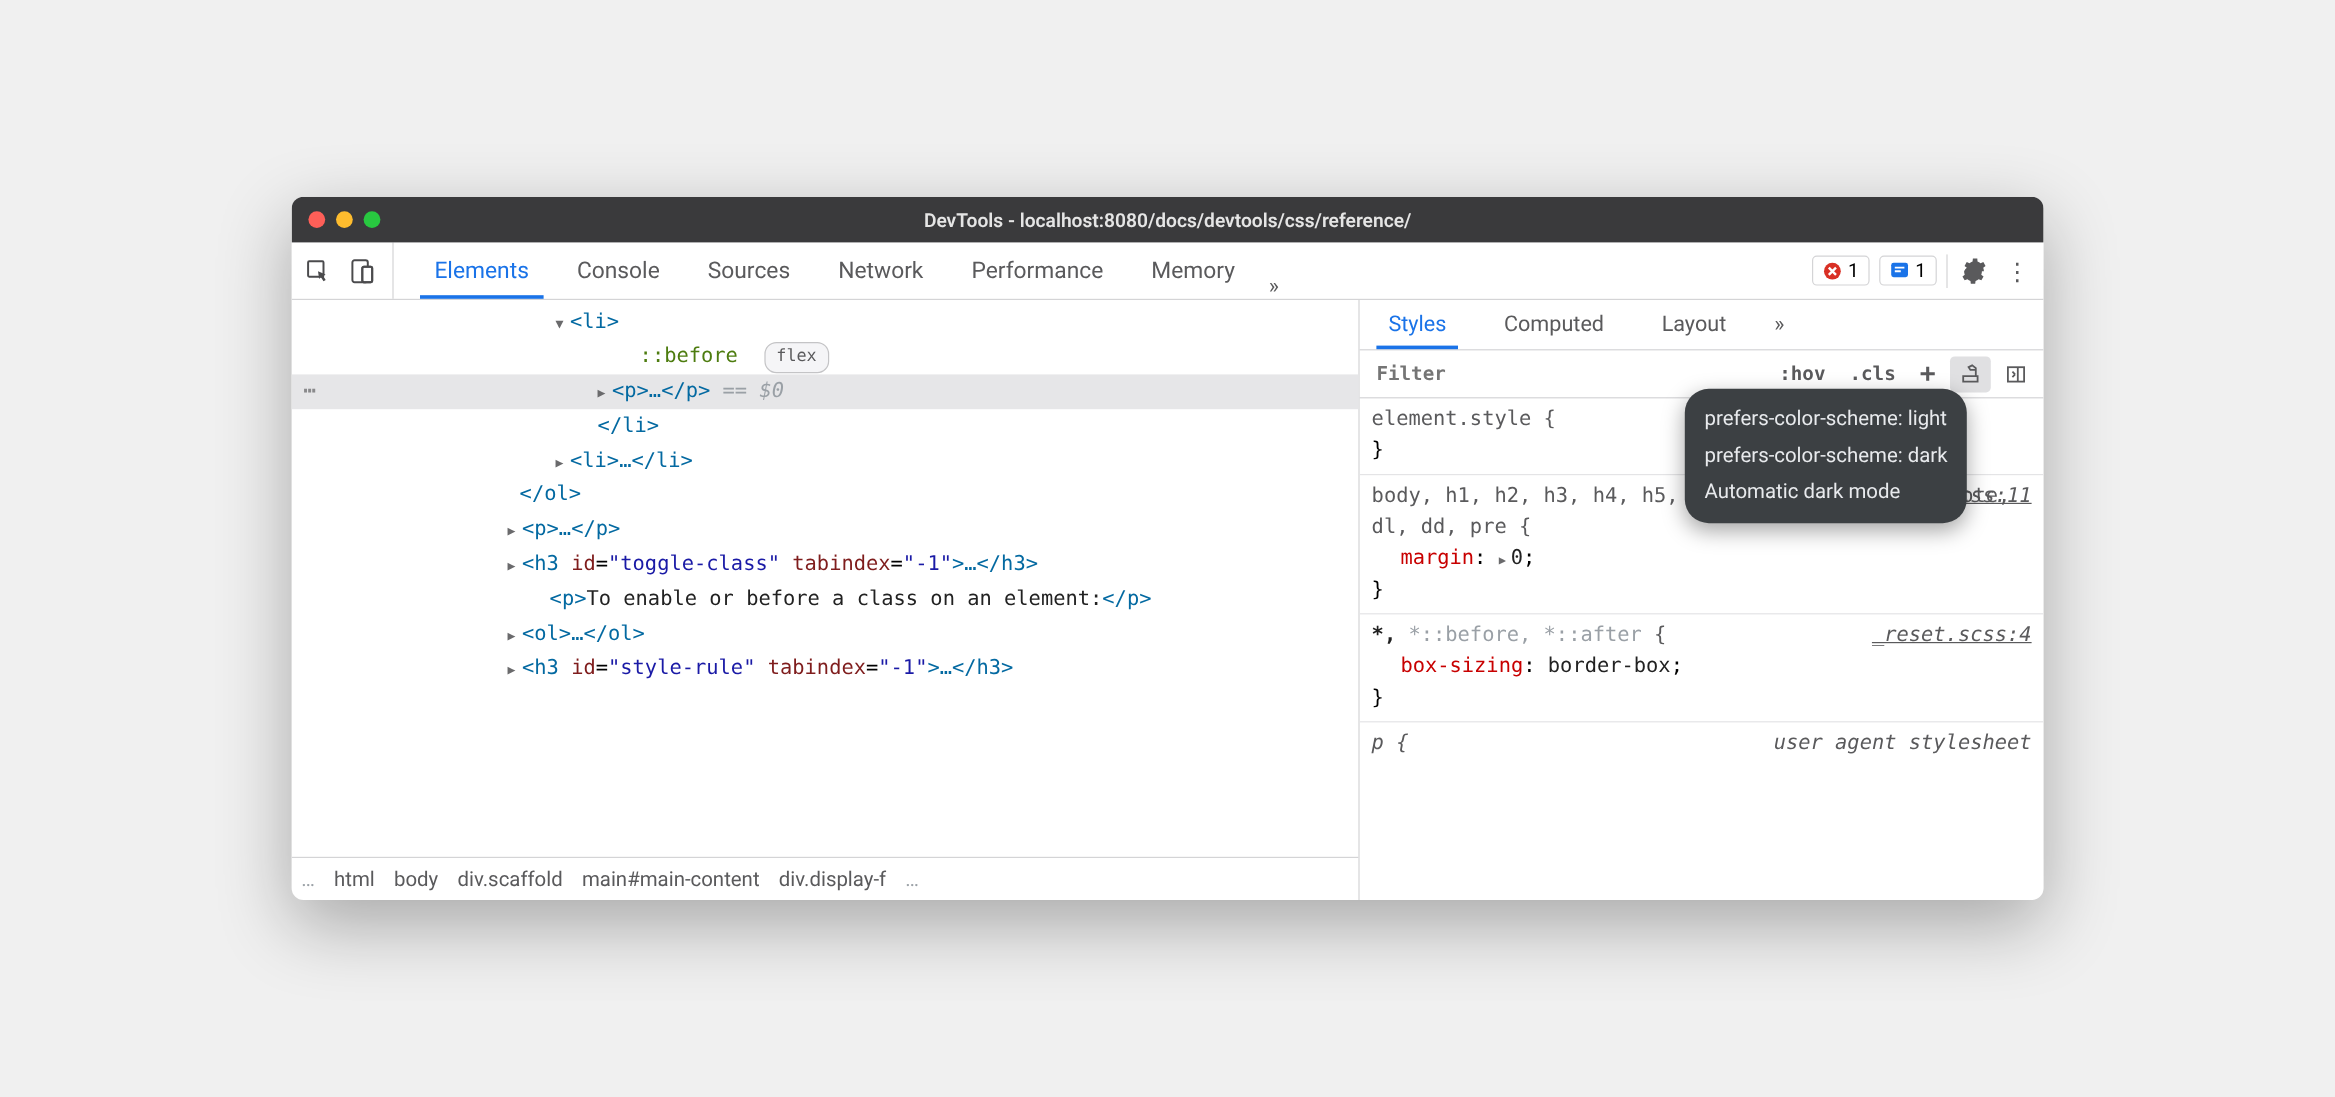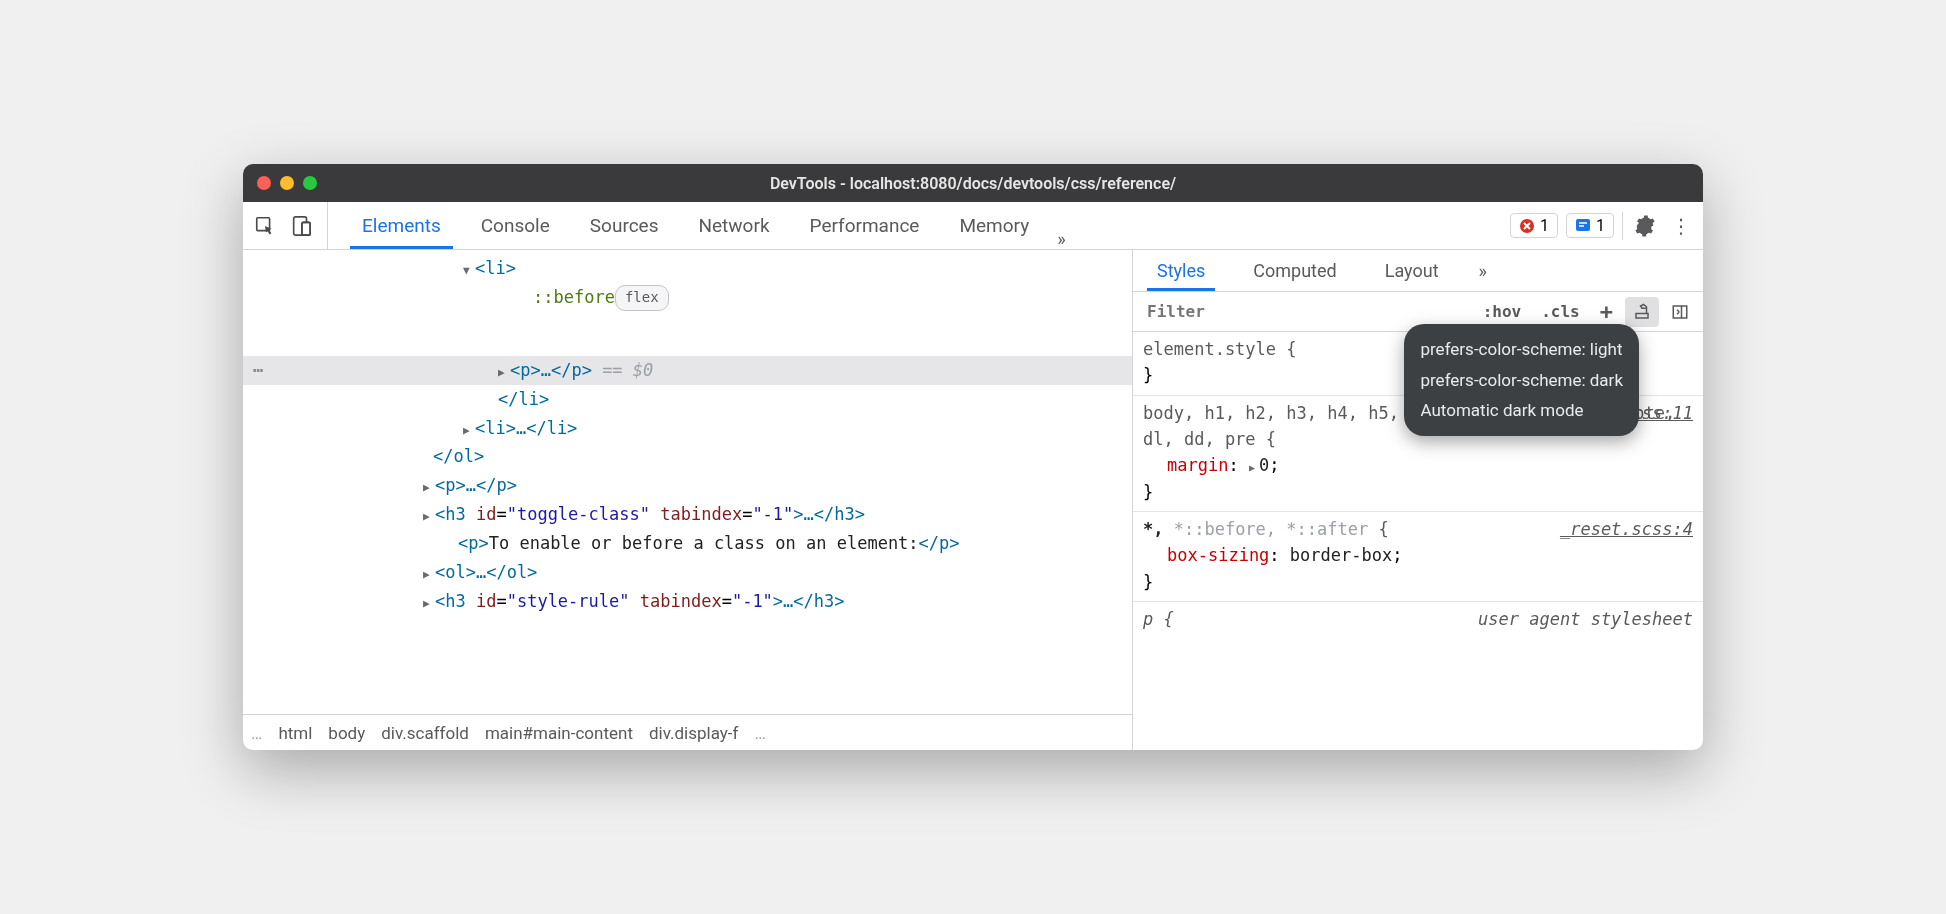"flex" .pill { margin-left: 0 -> 22px }
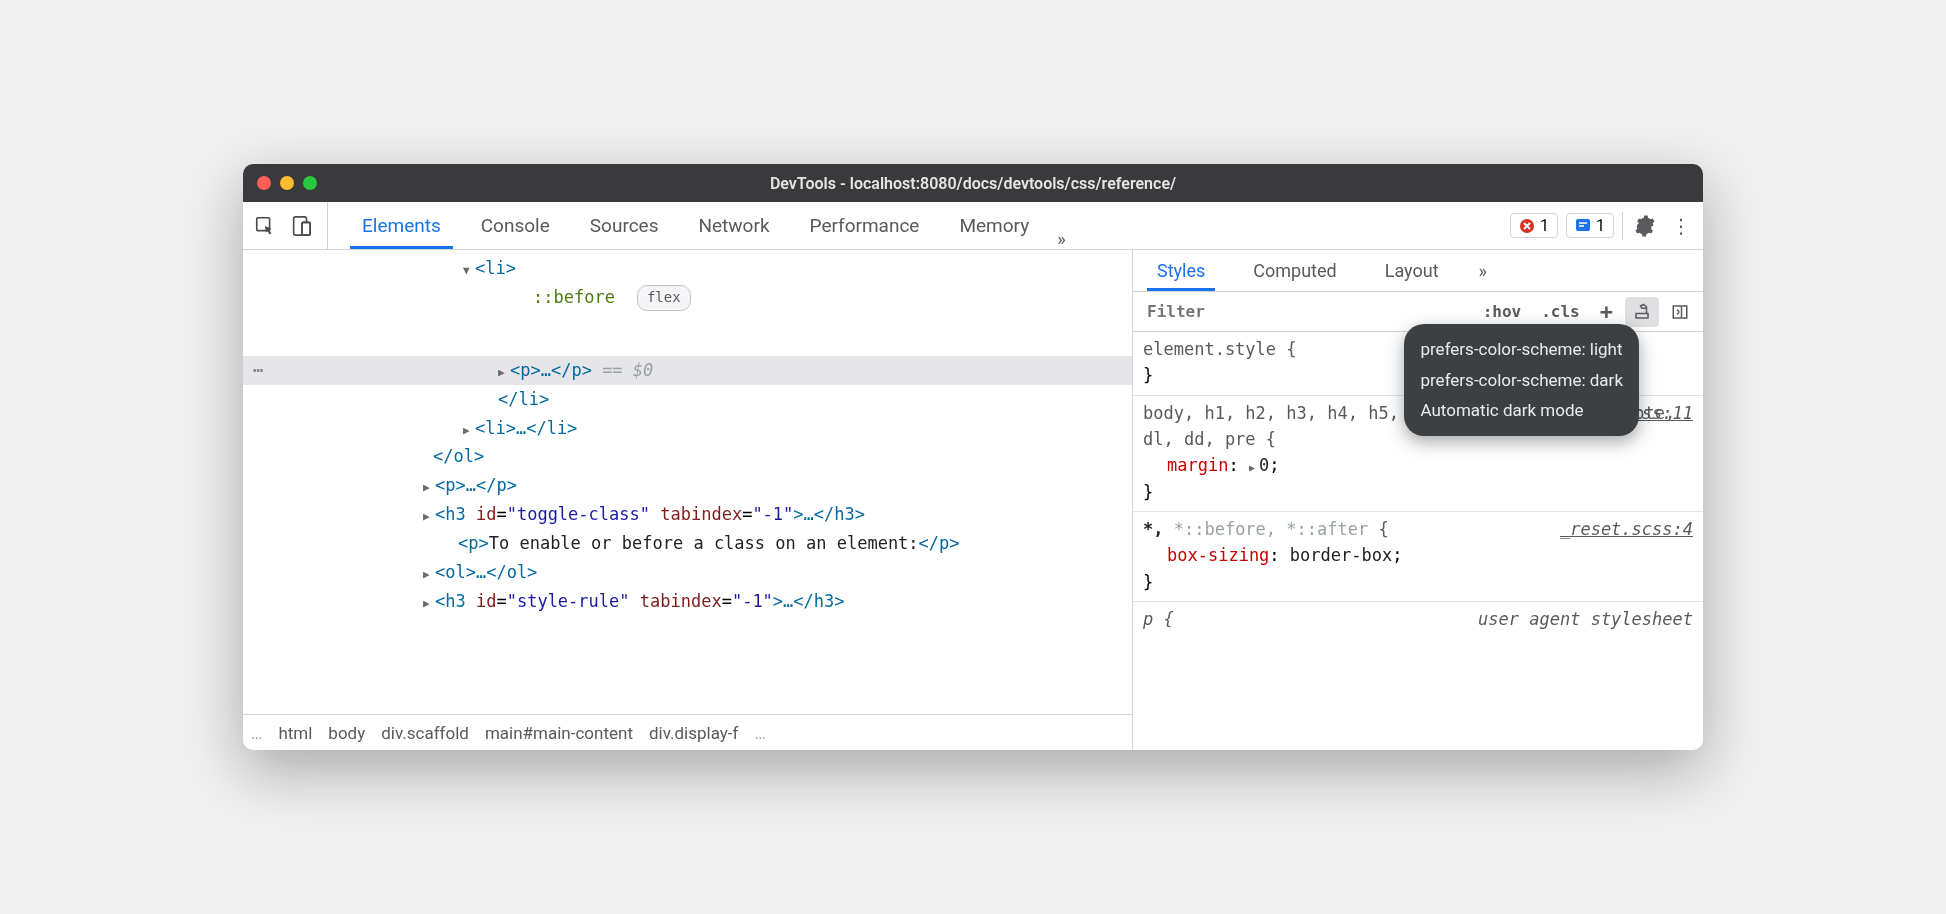"<p>…</p> == $0" .dom-line.selected { margin-top: 44px -> none }
